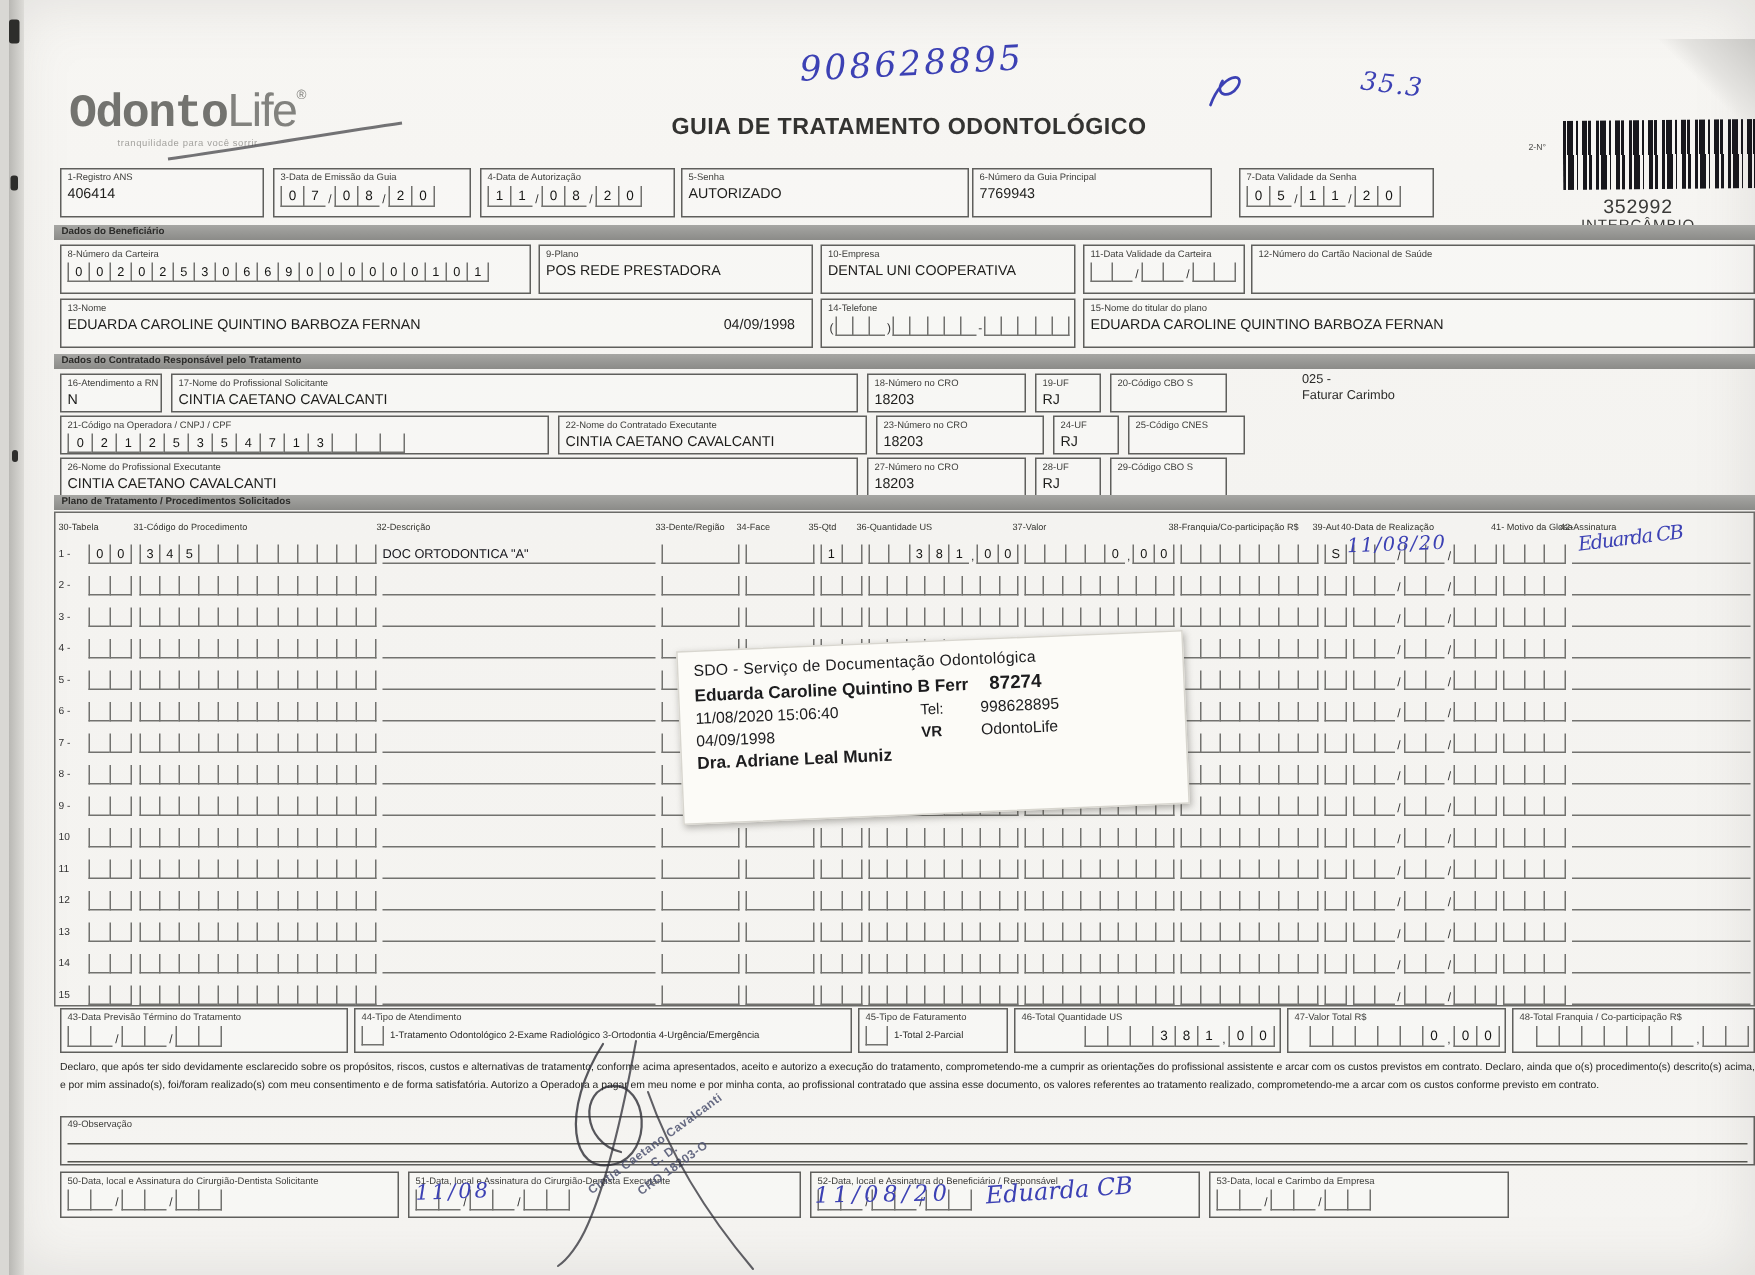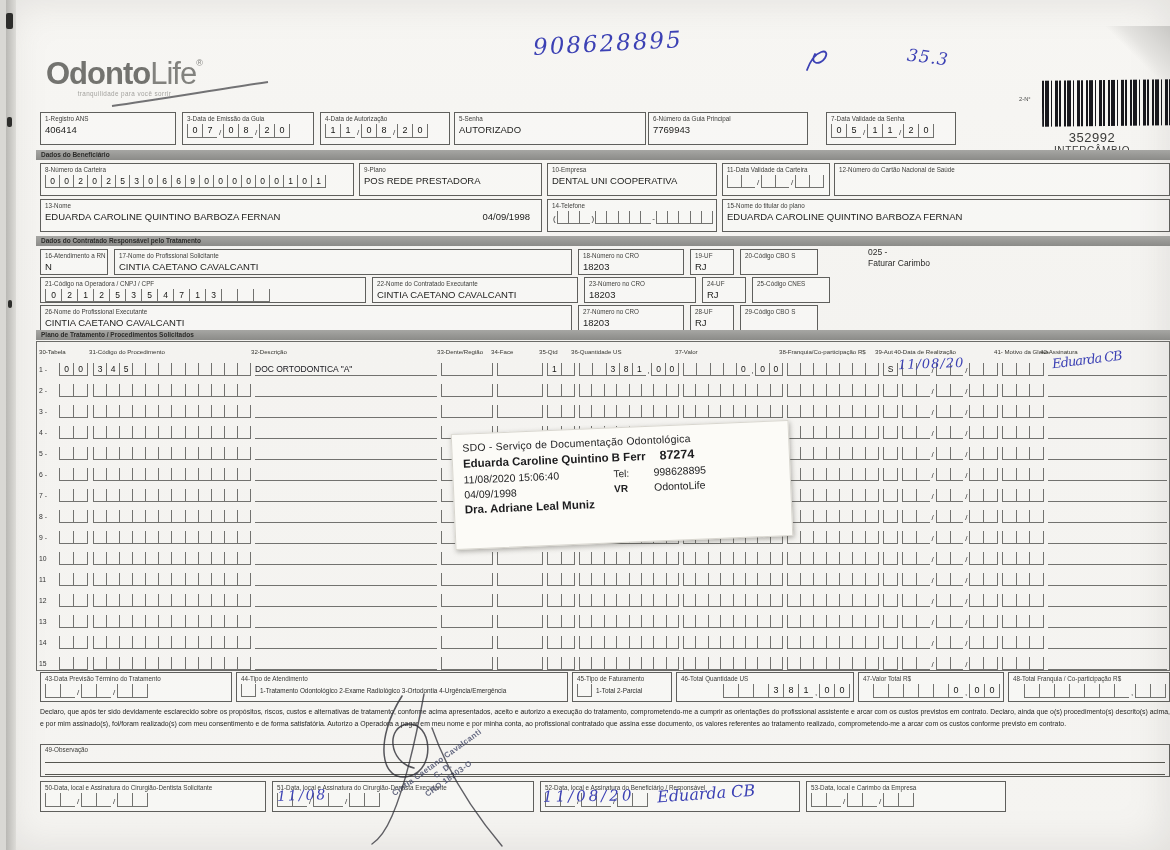"Odonto" #logo .p1 { font-family: none -> Liberation Mono, monospace }
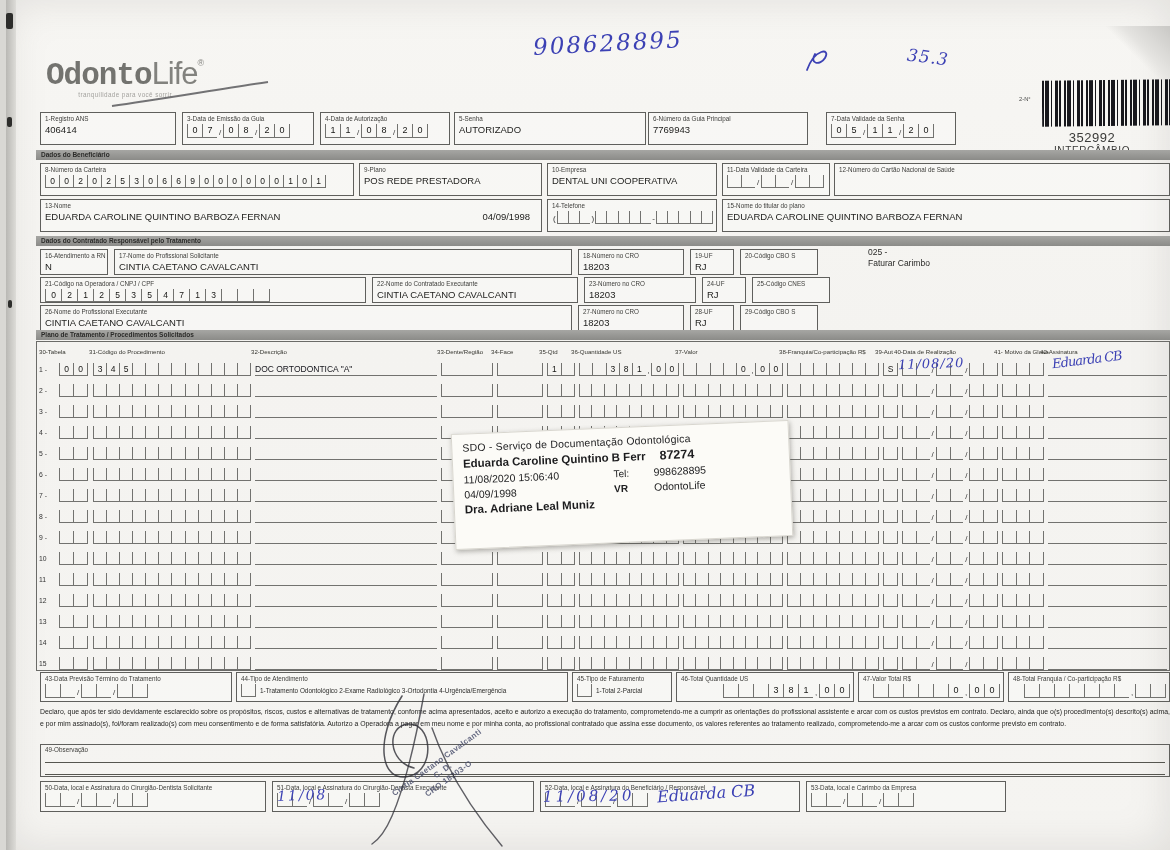"GUIA DE TRATAMENTO ODONTOLÓGICO" div { html: none -> <div>GUIA DE TRATAMENTO ODONTOLÓGICO</div> }
